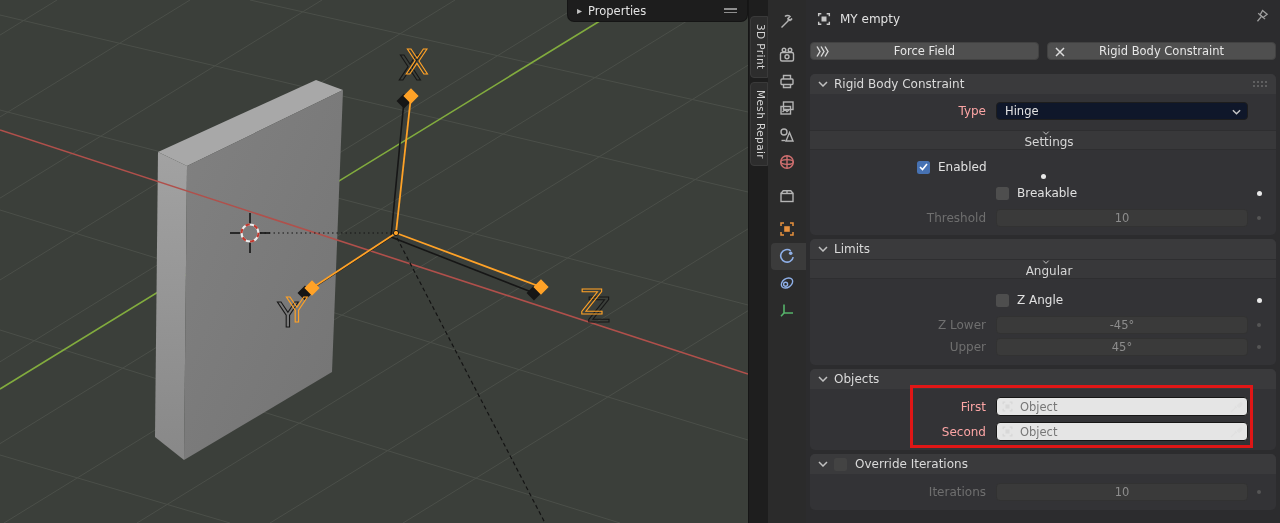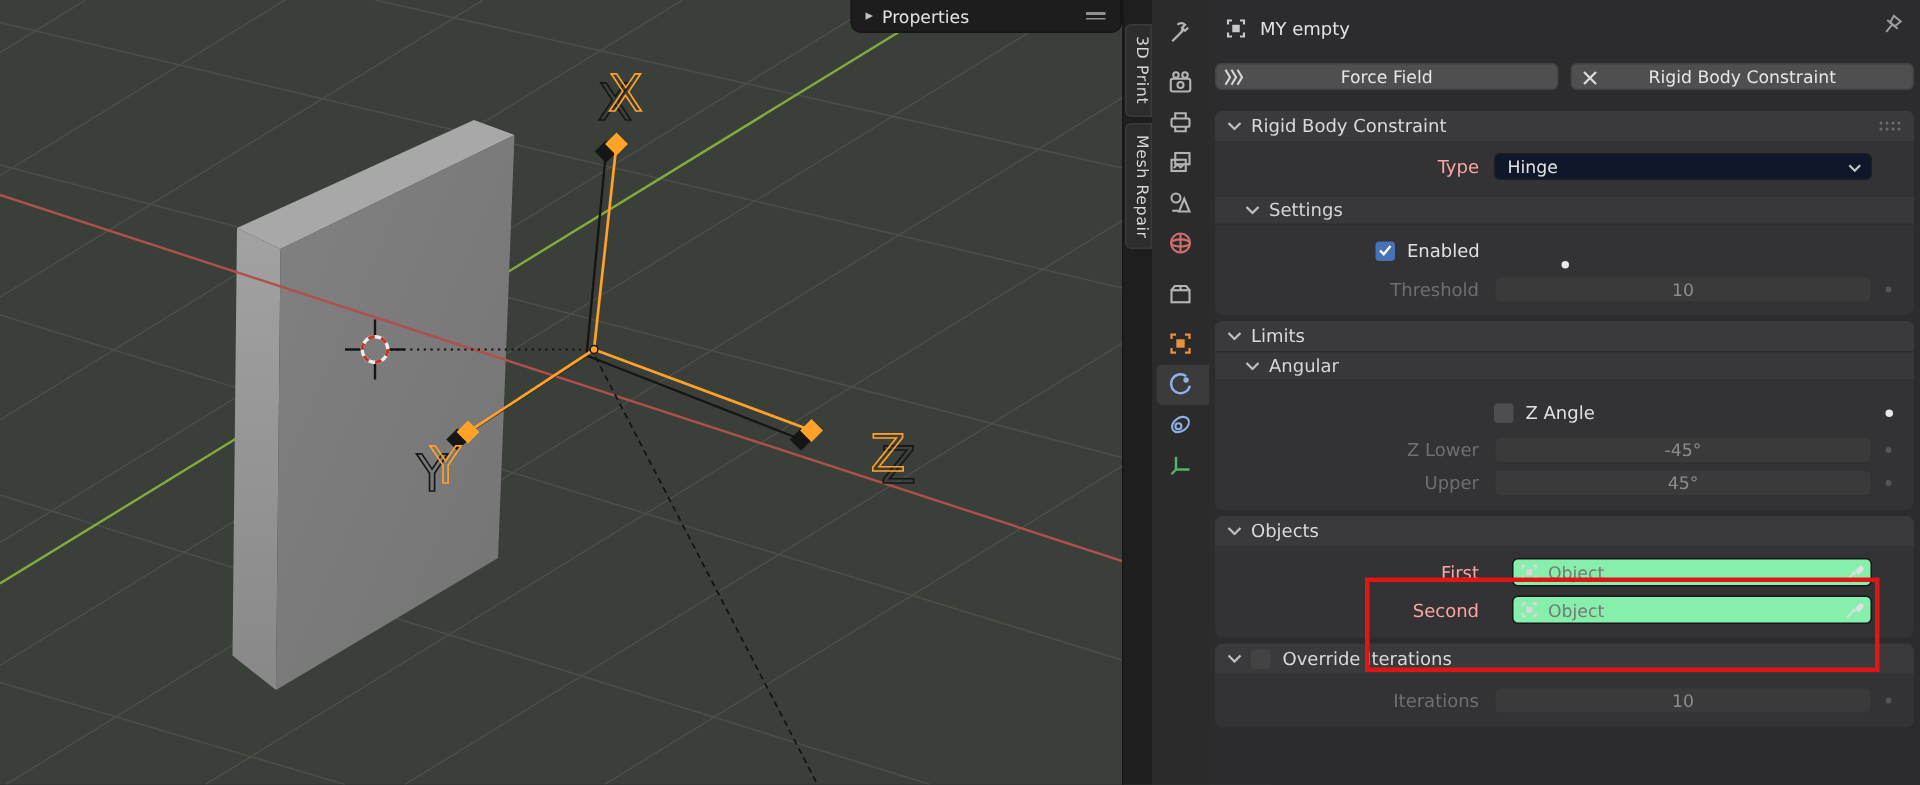"Settings" .subhead { flex-direction: none -> column }
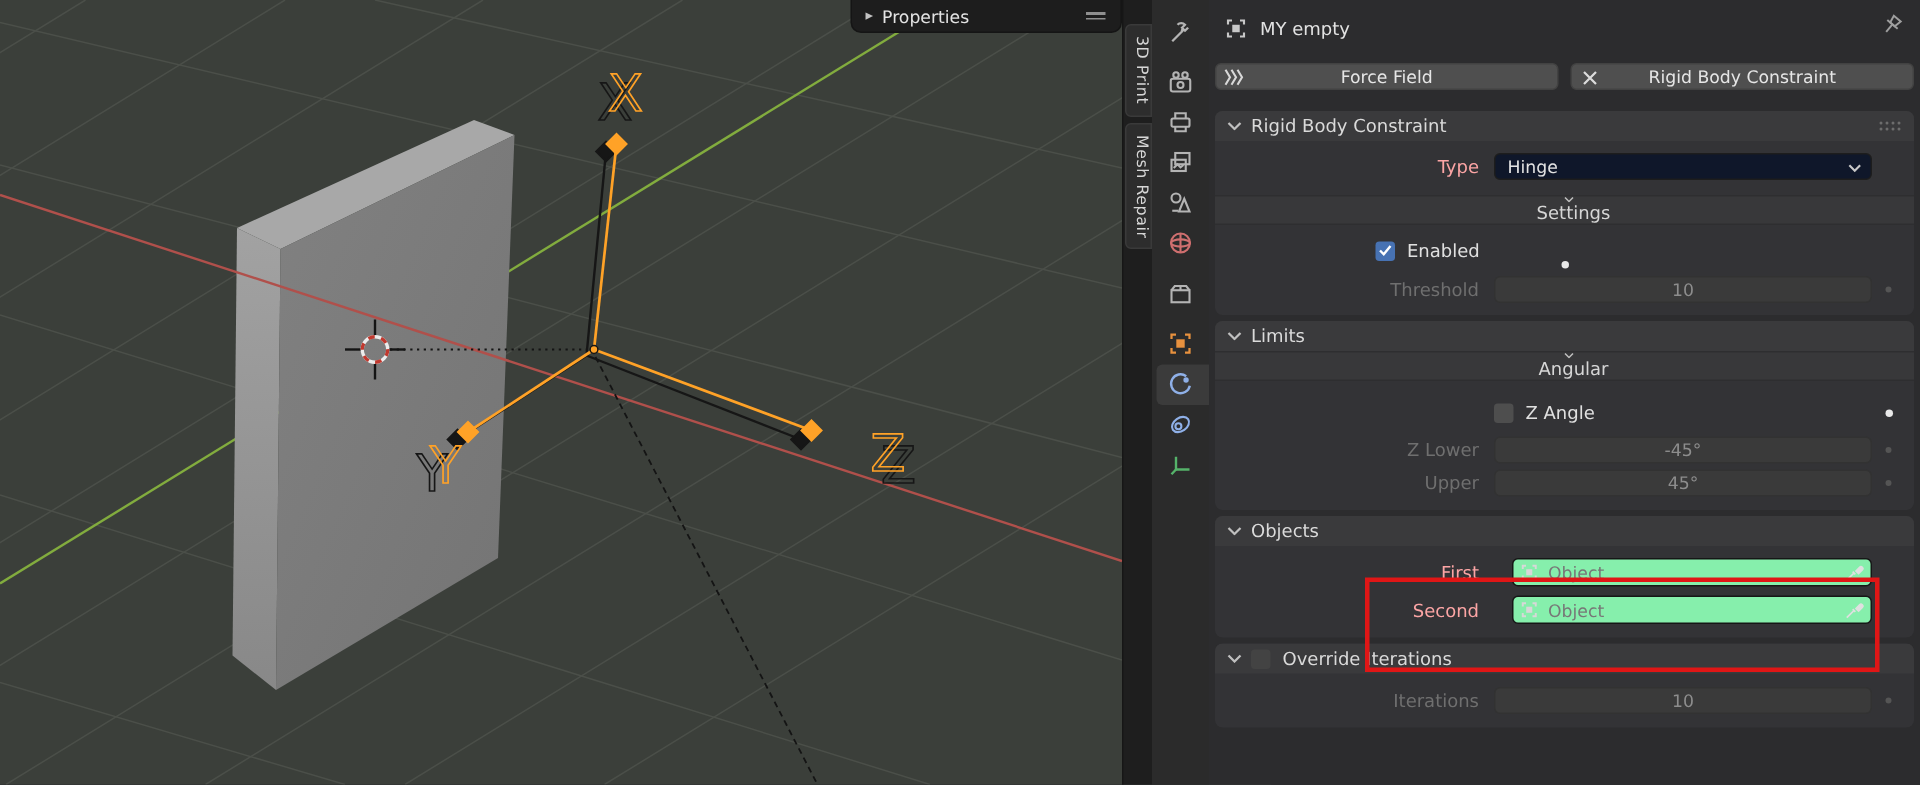"Breakable" div.prow { html: none -> <div> <span></span> <span> <span></span> <span>Breakable</span> </span> <span> <span></span> </span> </div> }
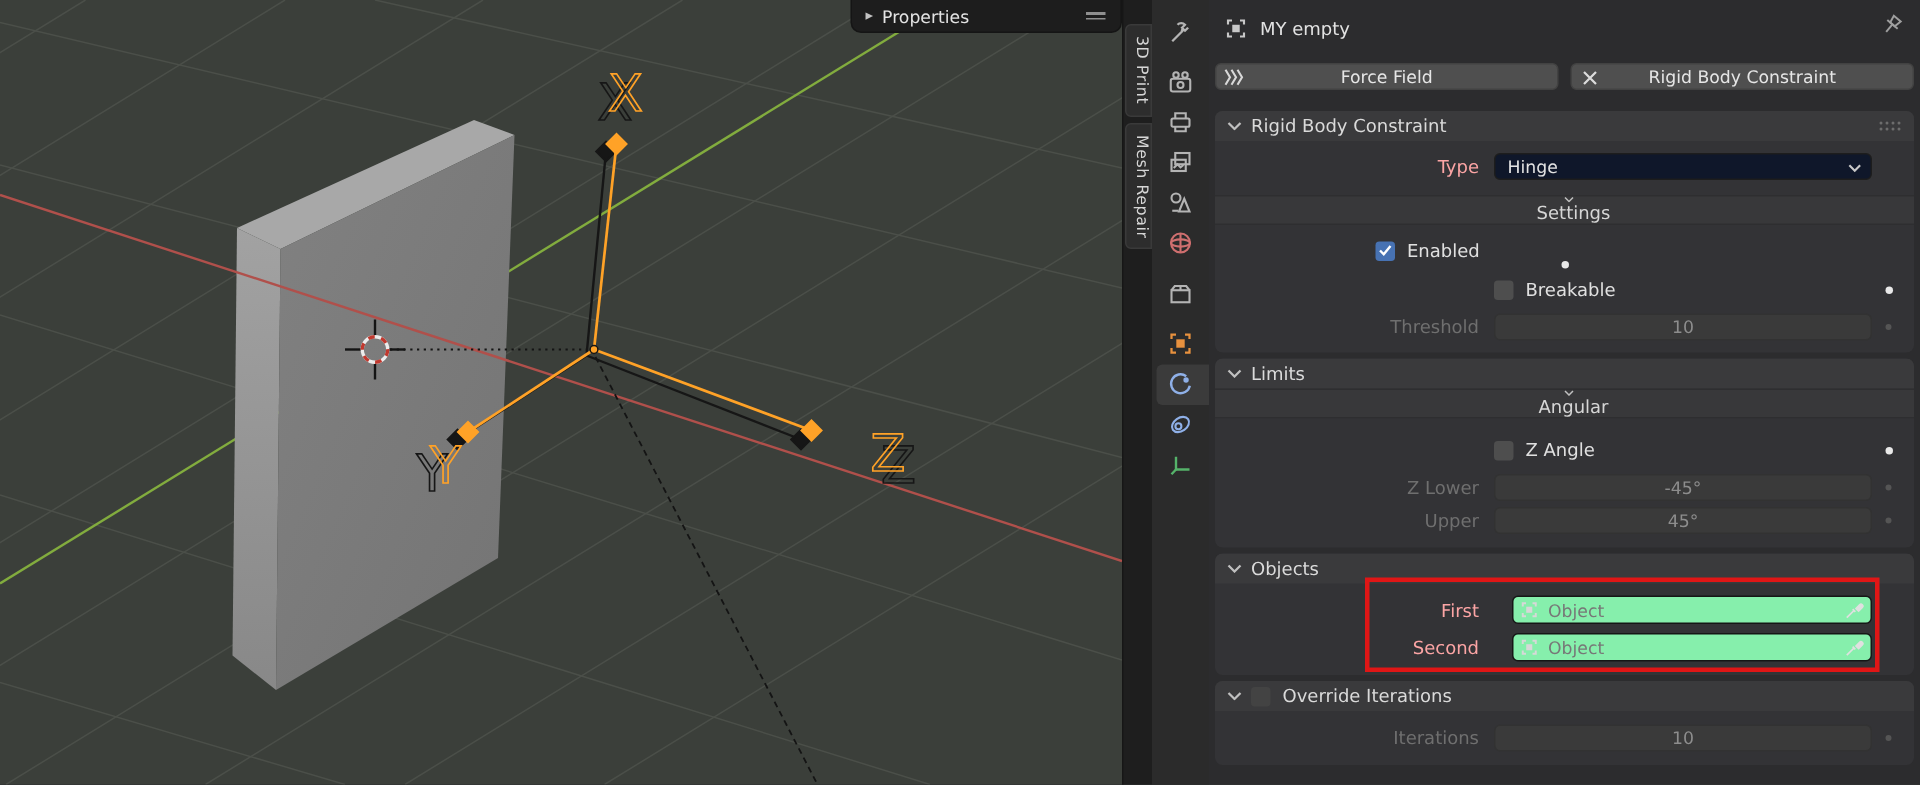"Object" .objfield { background: #86efac -> #e5e5e5; margin-left: 12px -> none }
